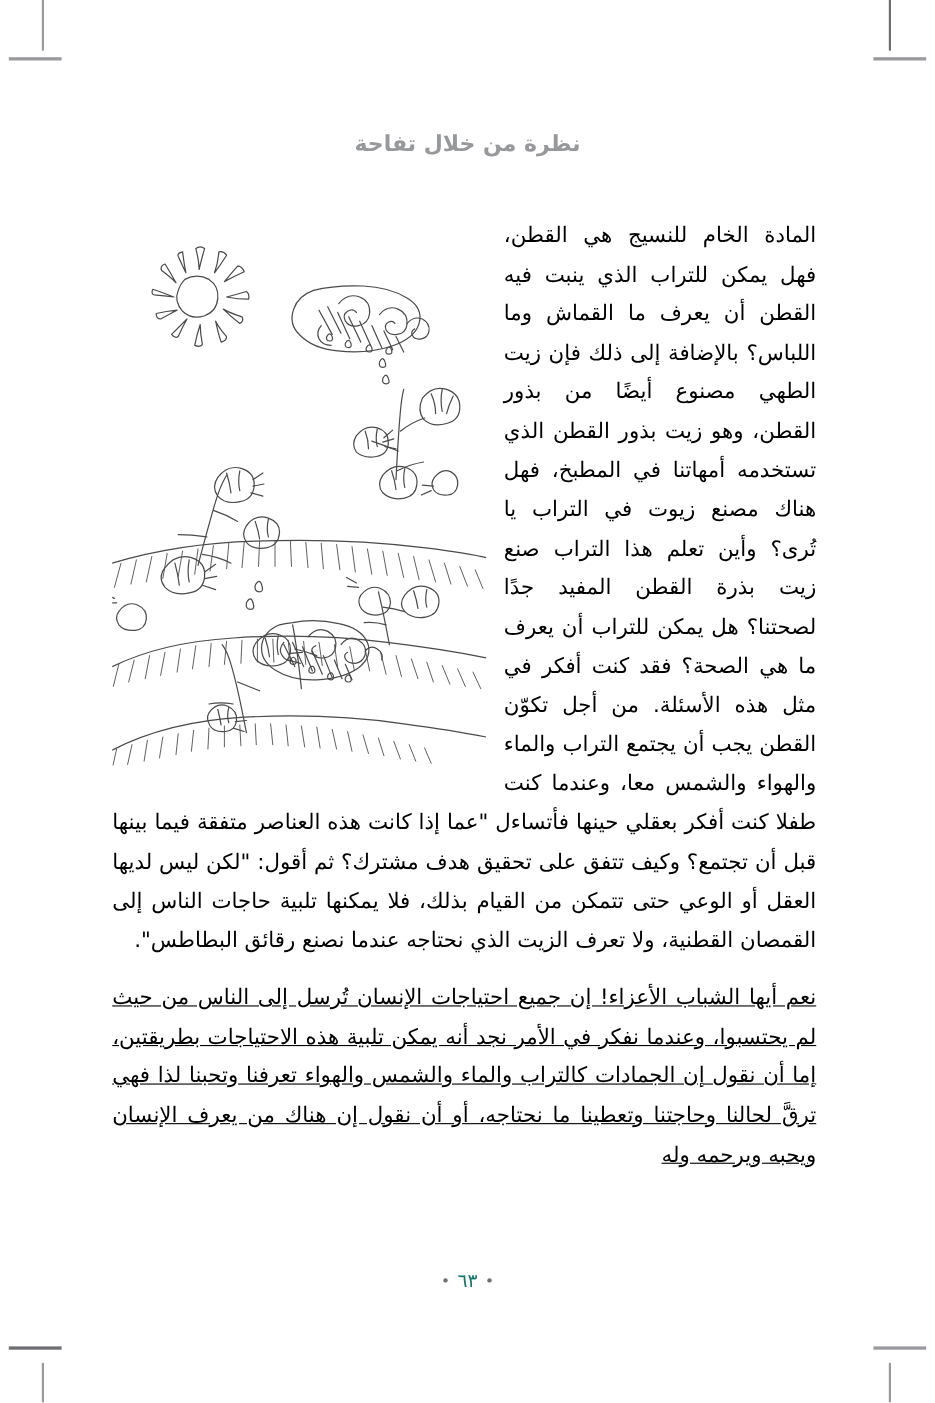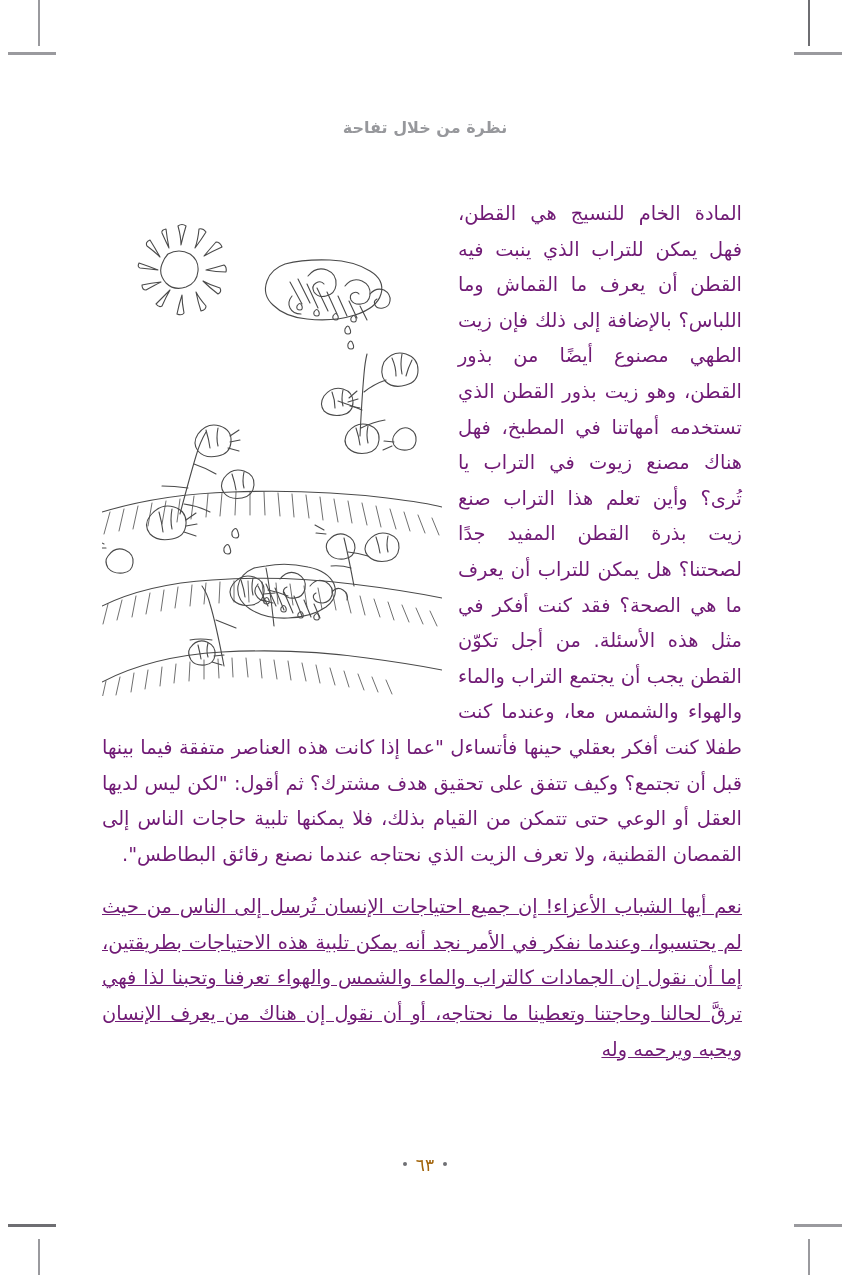"نظرة من خلال تفاحة" .running-head { font-size: 16px -> 20px }
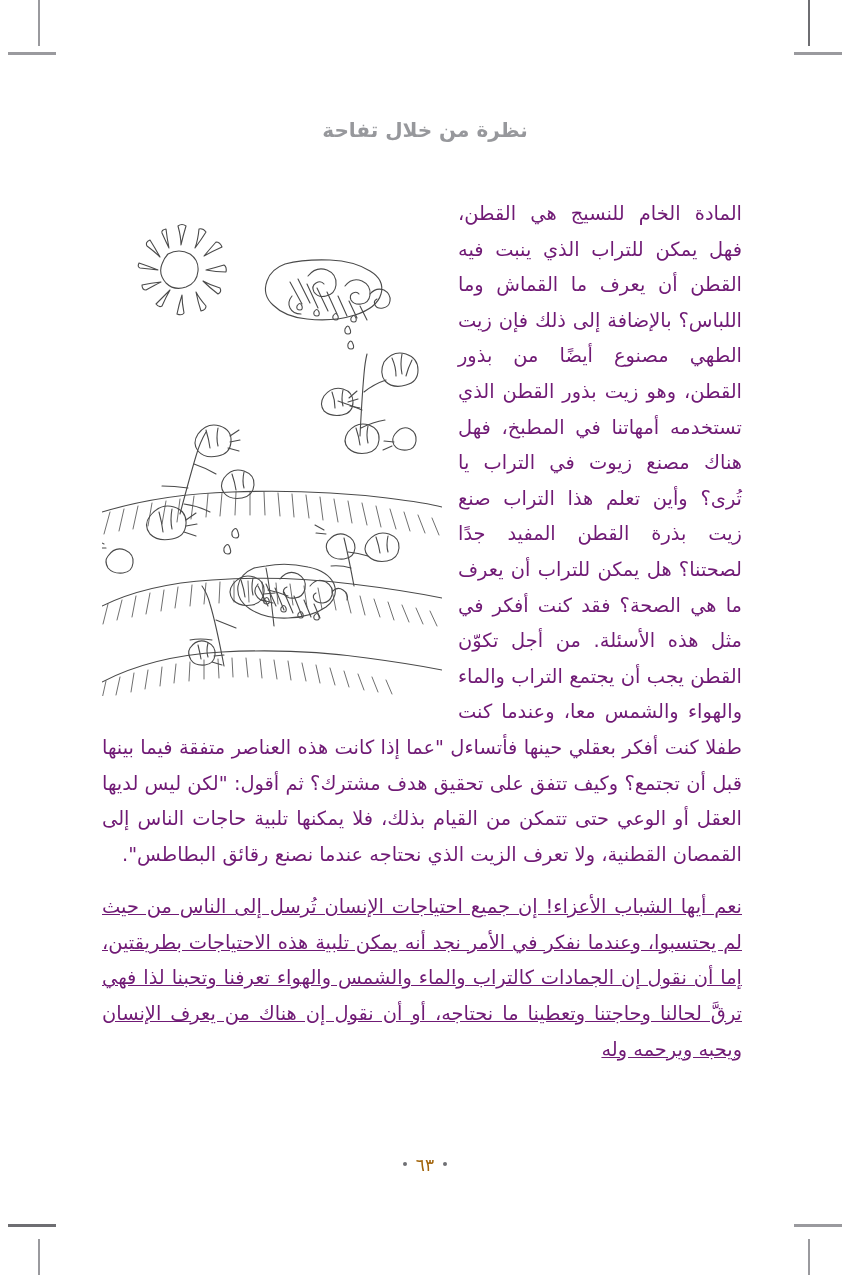"المادة الخام للنسيج هي القطن،" .body-area { color: #701a75 -> #000000 }
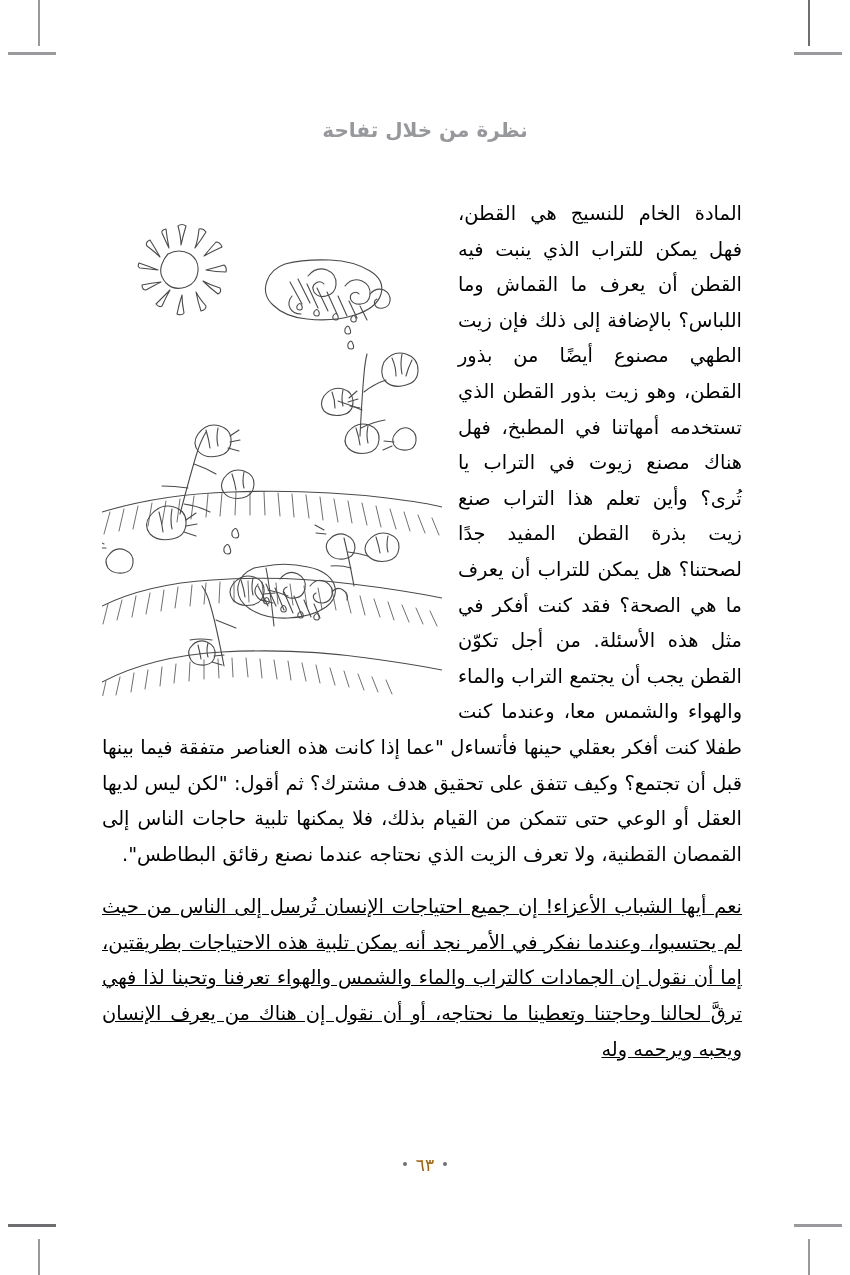"٦٣" .folio { color: #a16207 -> #0f766e }
